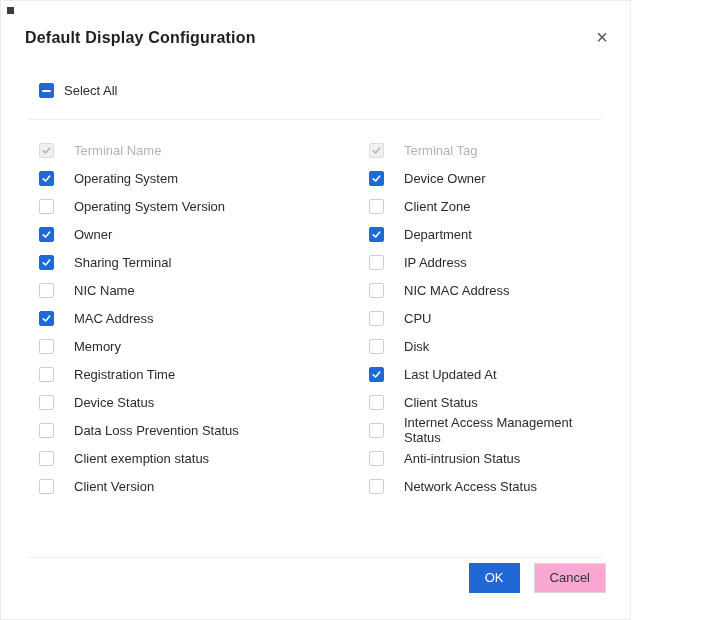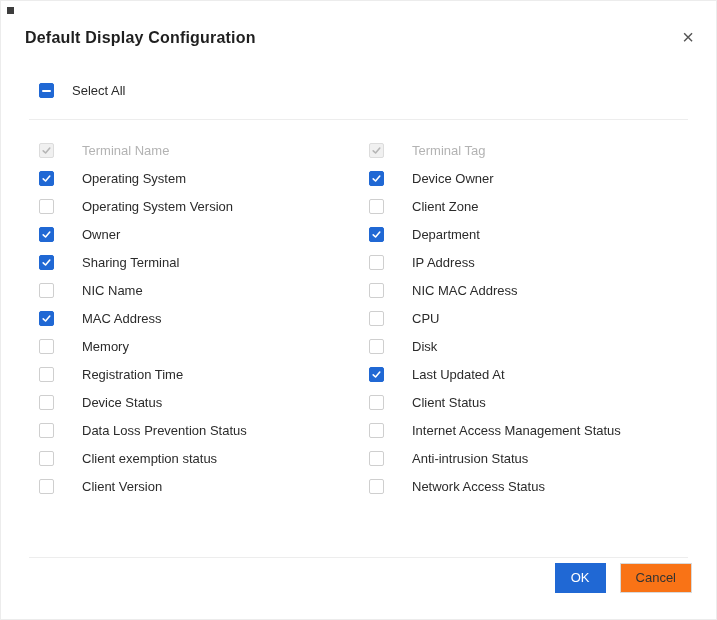"Default Display Configuration" .dialog { width: 717px -> 631px }
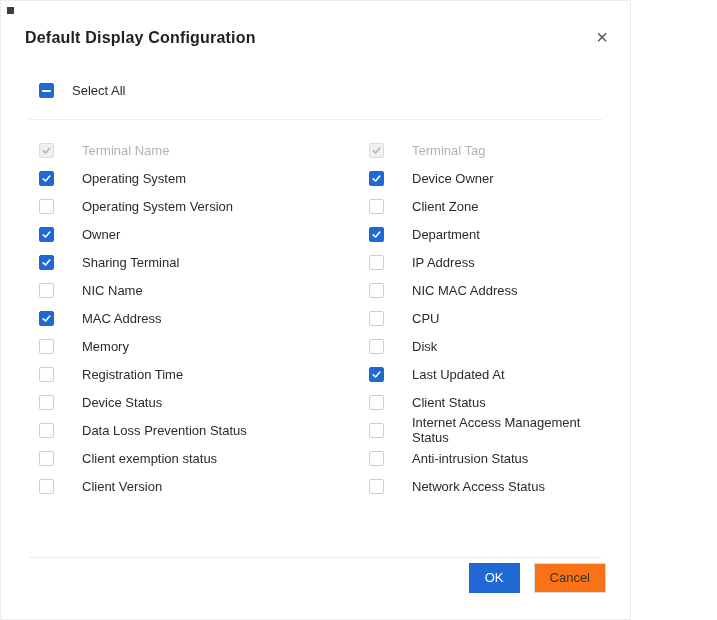"Select All" .cb-label { margin-left: 8px -> none }
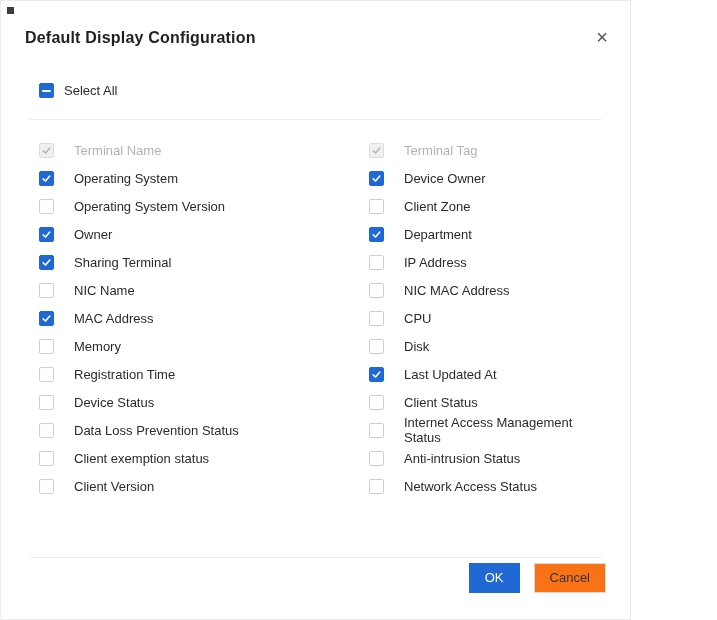"Cancel" .btn.default { background: #f97316 -> #f9a8d4 }
